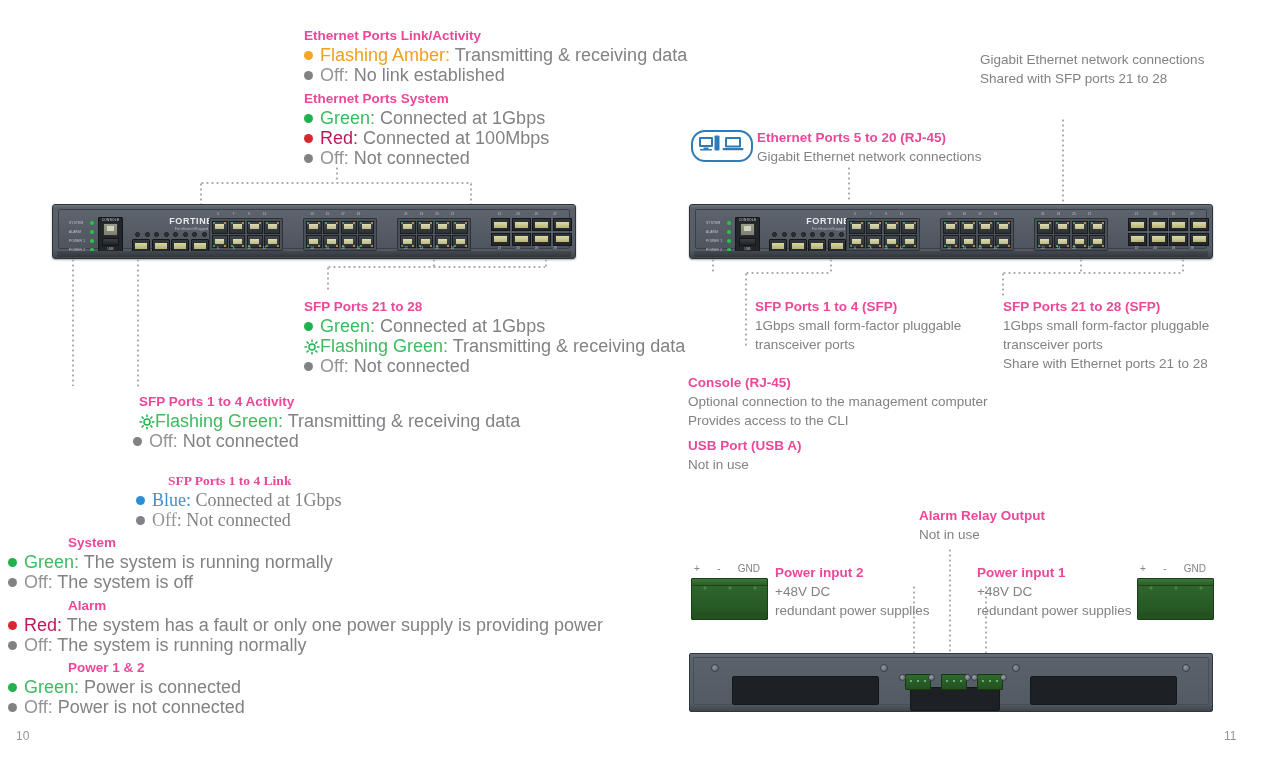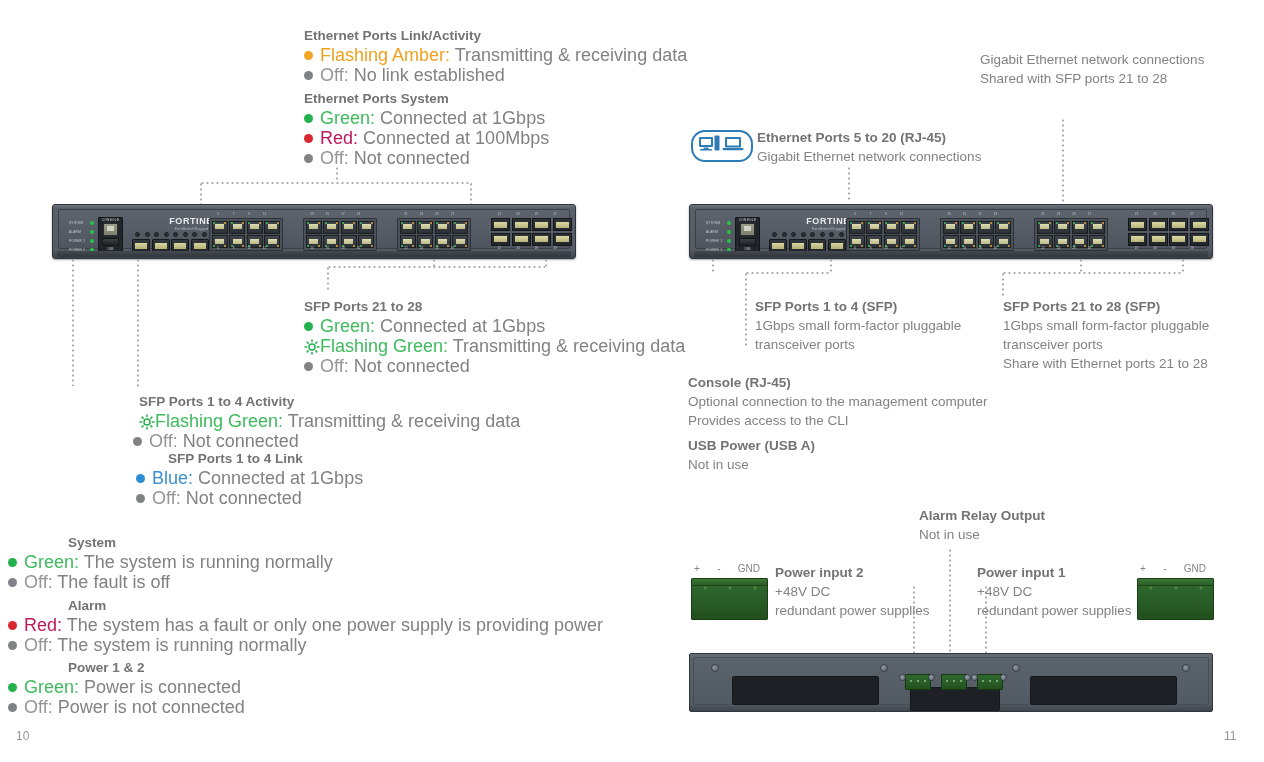"Ethernet Ports Link/Activity" .hd { color: #737373 -> #ec4899 }
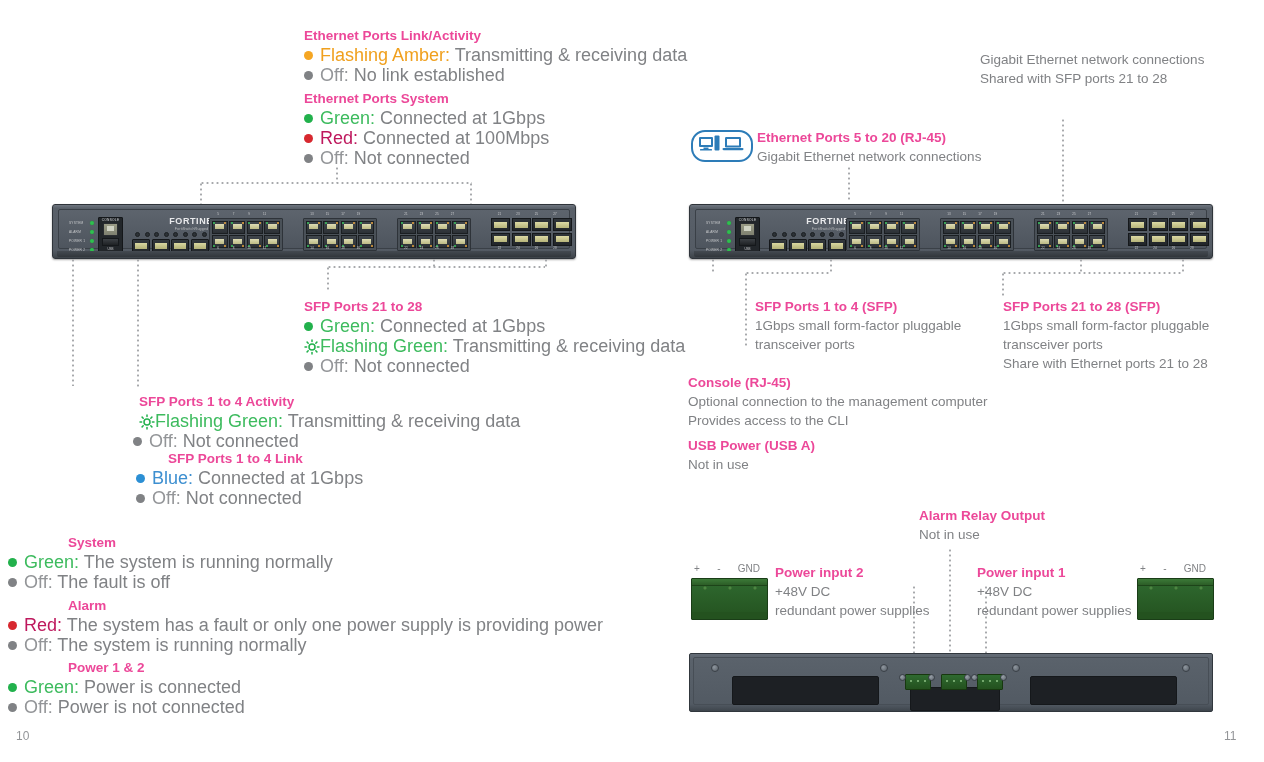"USB Power (USB A)" div.hd { text: Power -> Port }
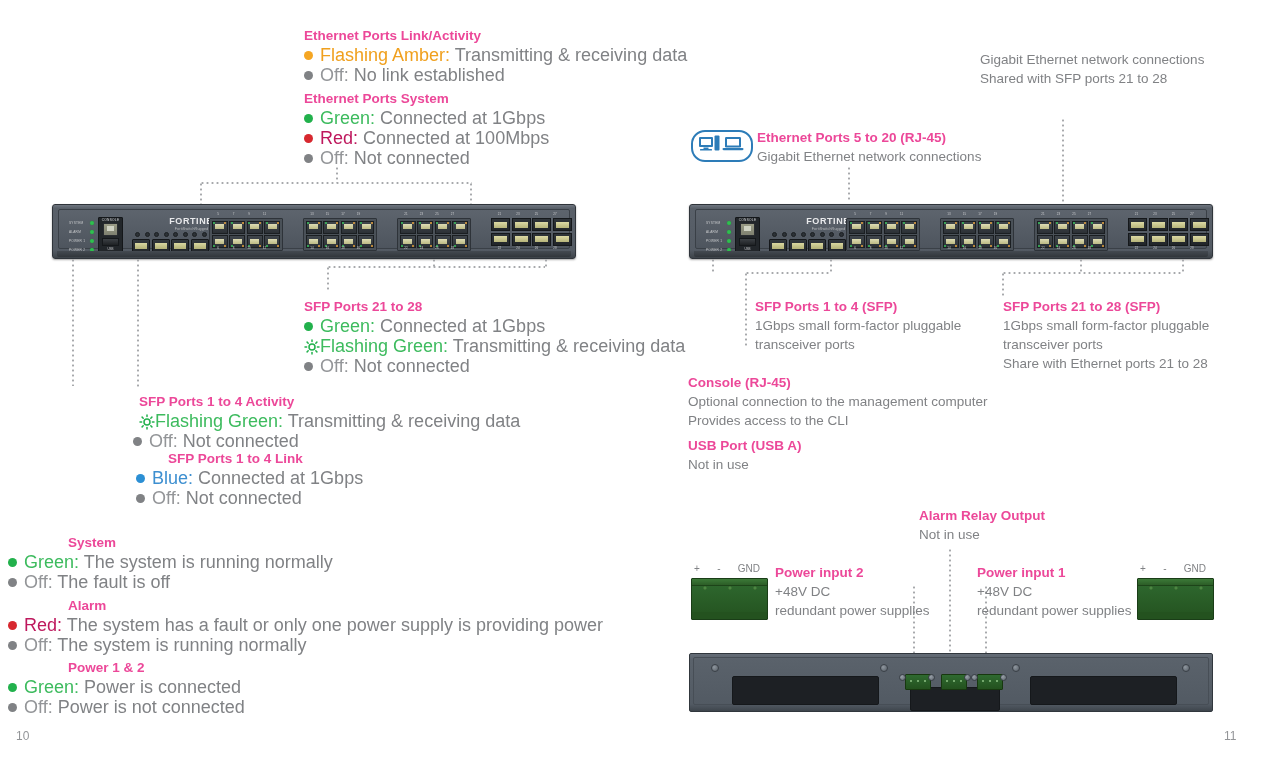"SFP Ports 1 to 4 Link" div.block { font-family: none -> Liberation Serif, serif; top: 450px -> 472px }
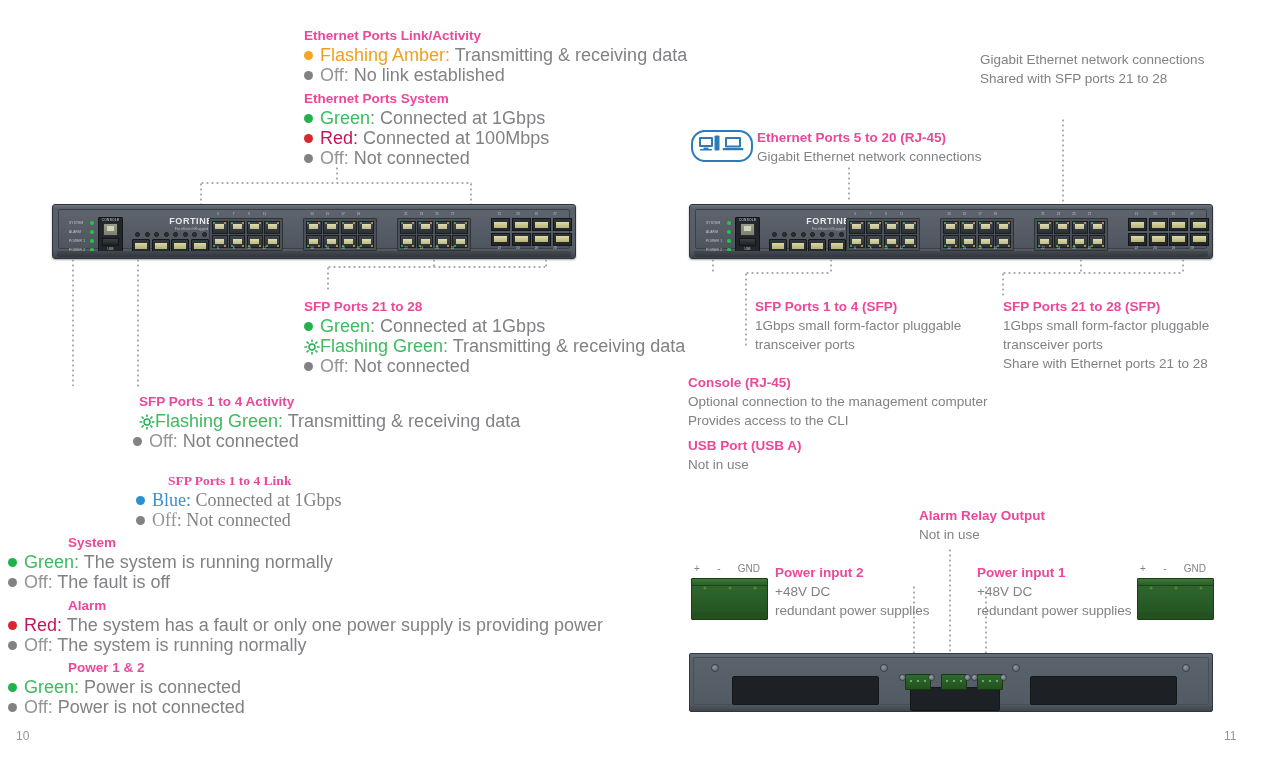"The fault is off" span { text: fault -> system }
